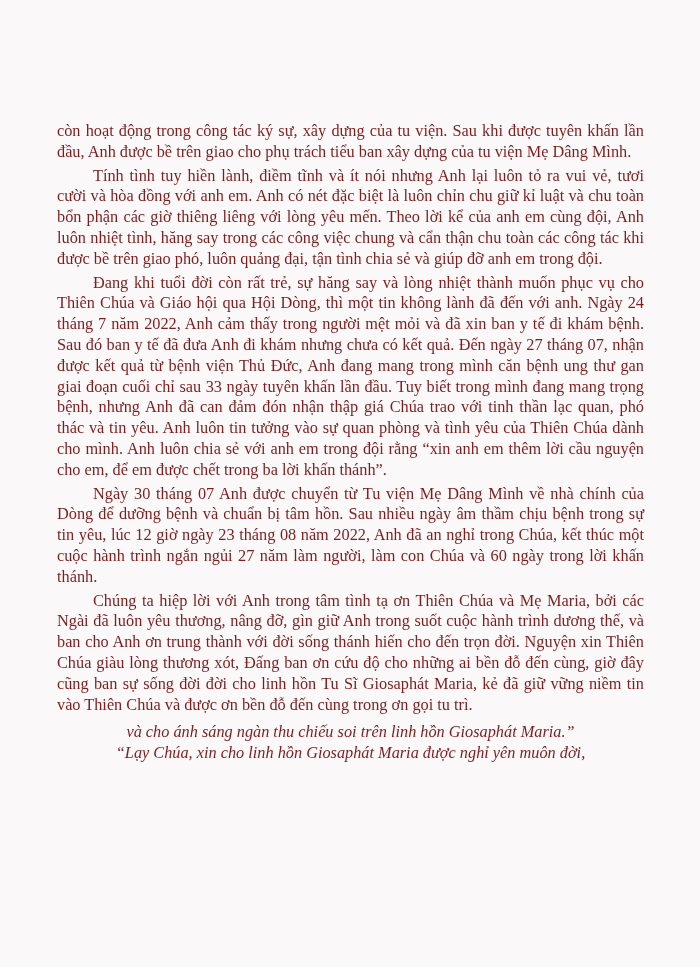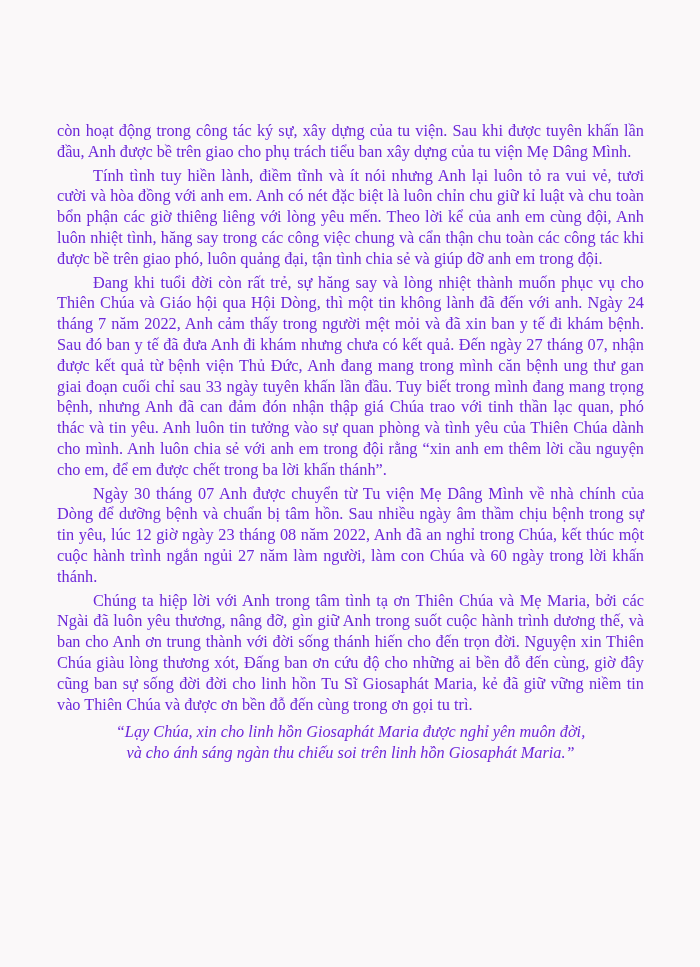"còn hoạt động trong công" .text-block { color: #6d28d9 -> #7f1d1d }
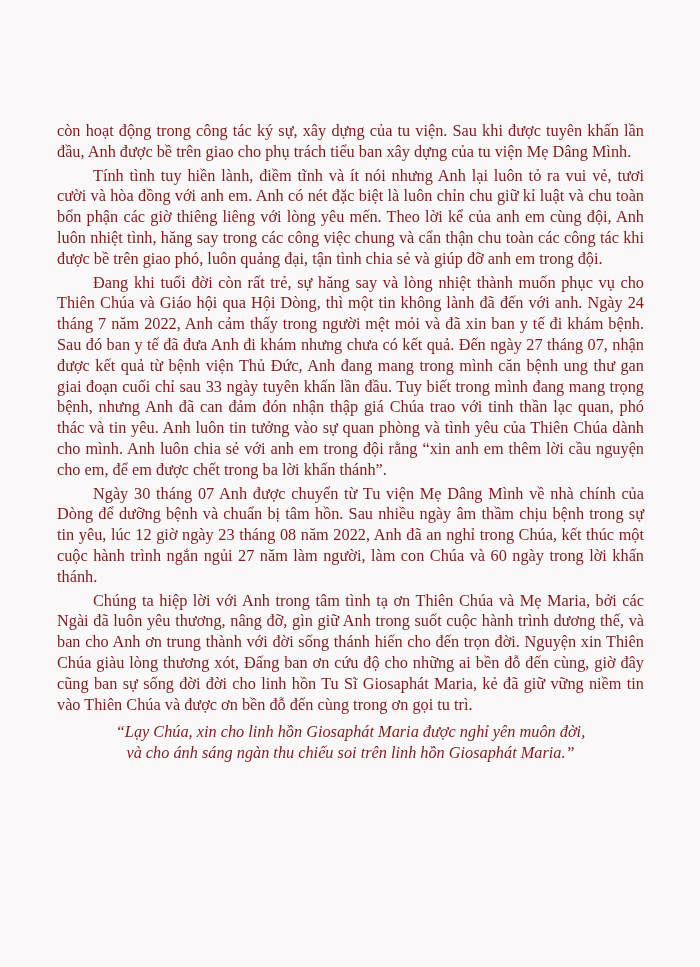"“Lạy Chúa, xin cho linh" span.quote-line { order: before "và cho ánh sáng ngàn" -> after "và cho ánh sáng ngàn" }
